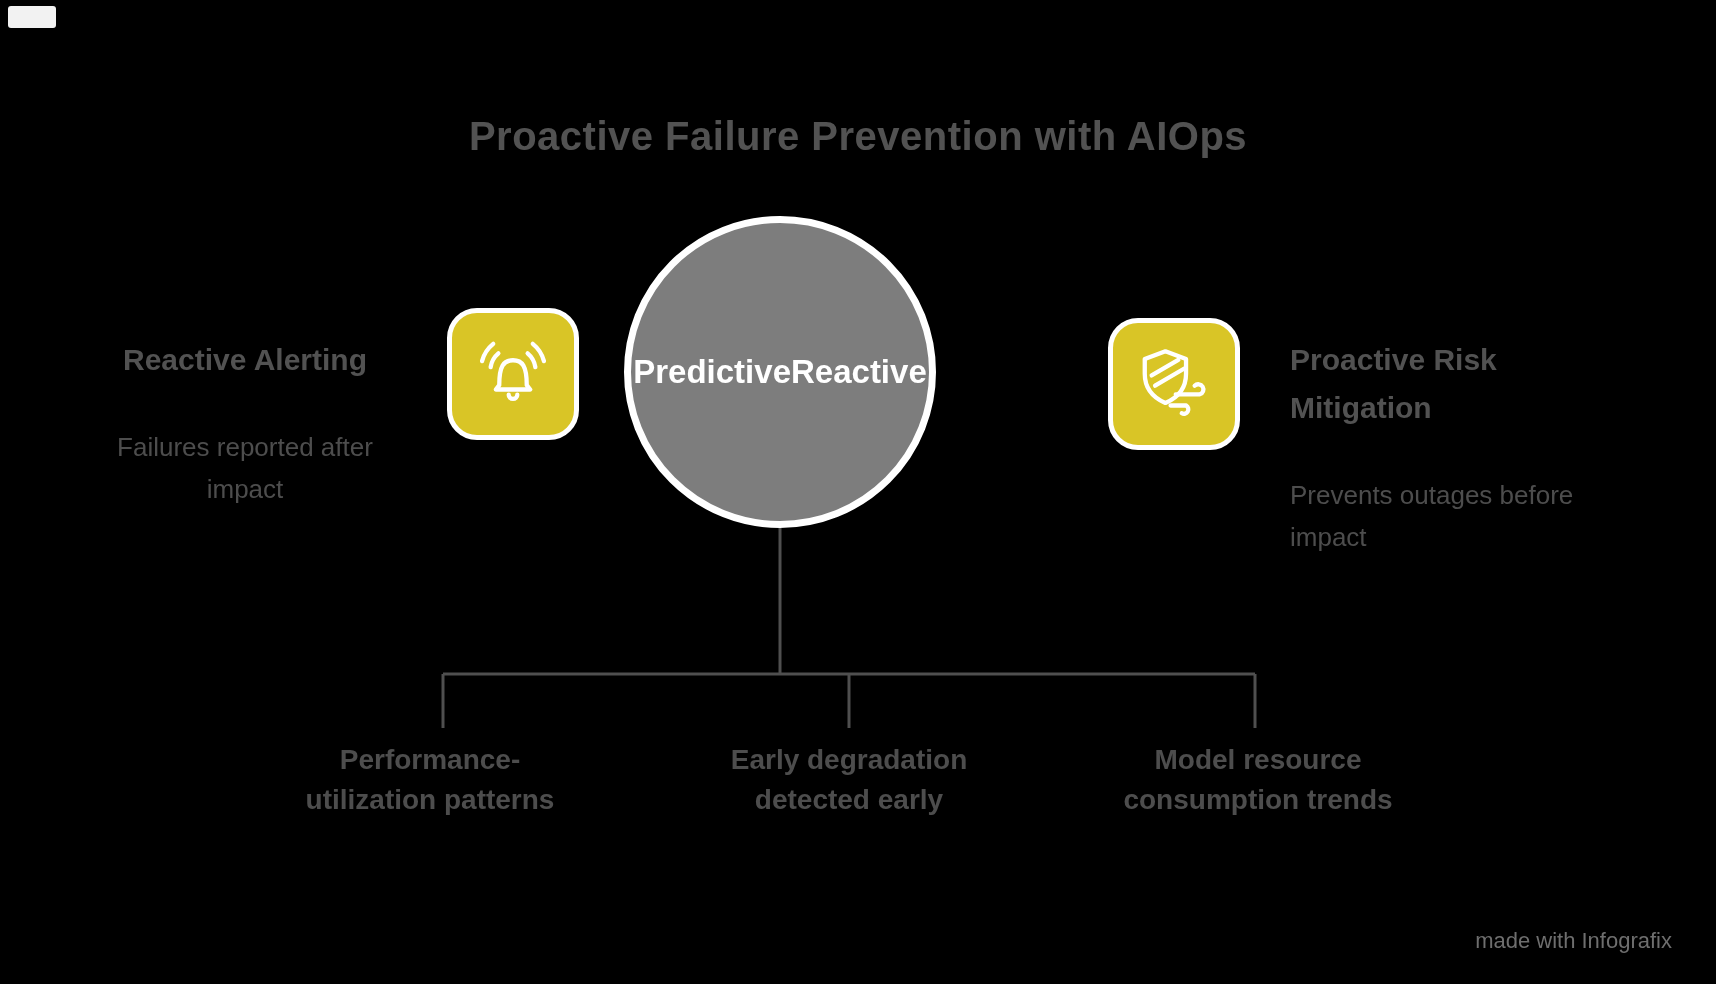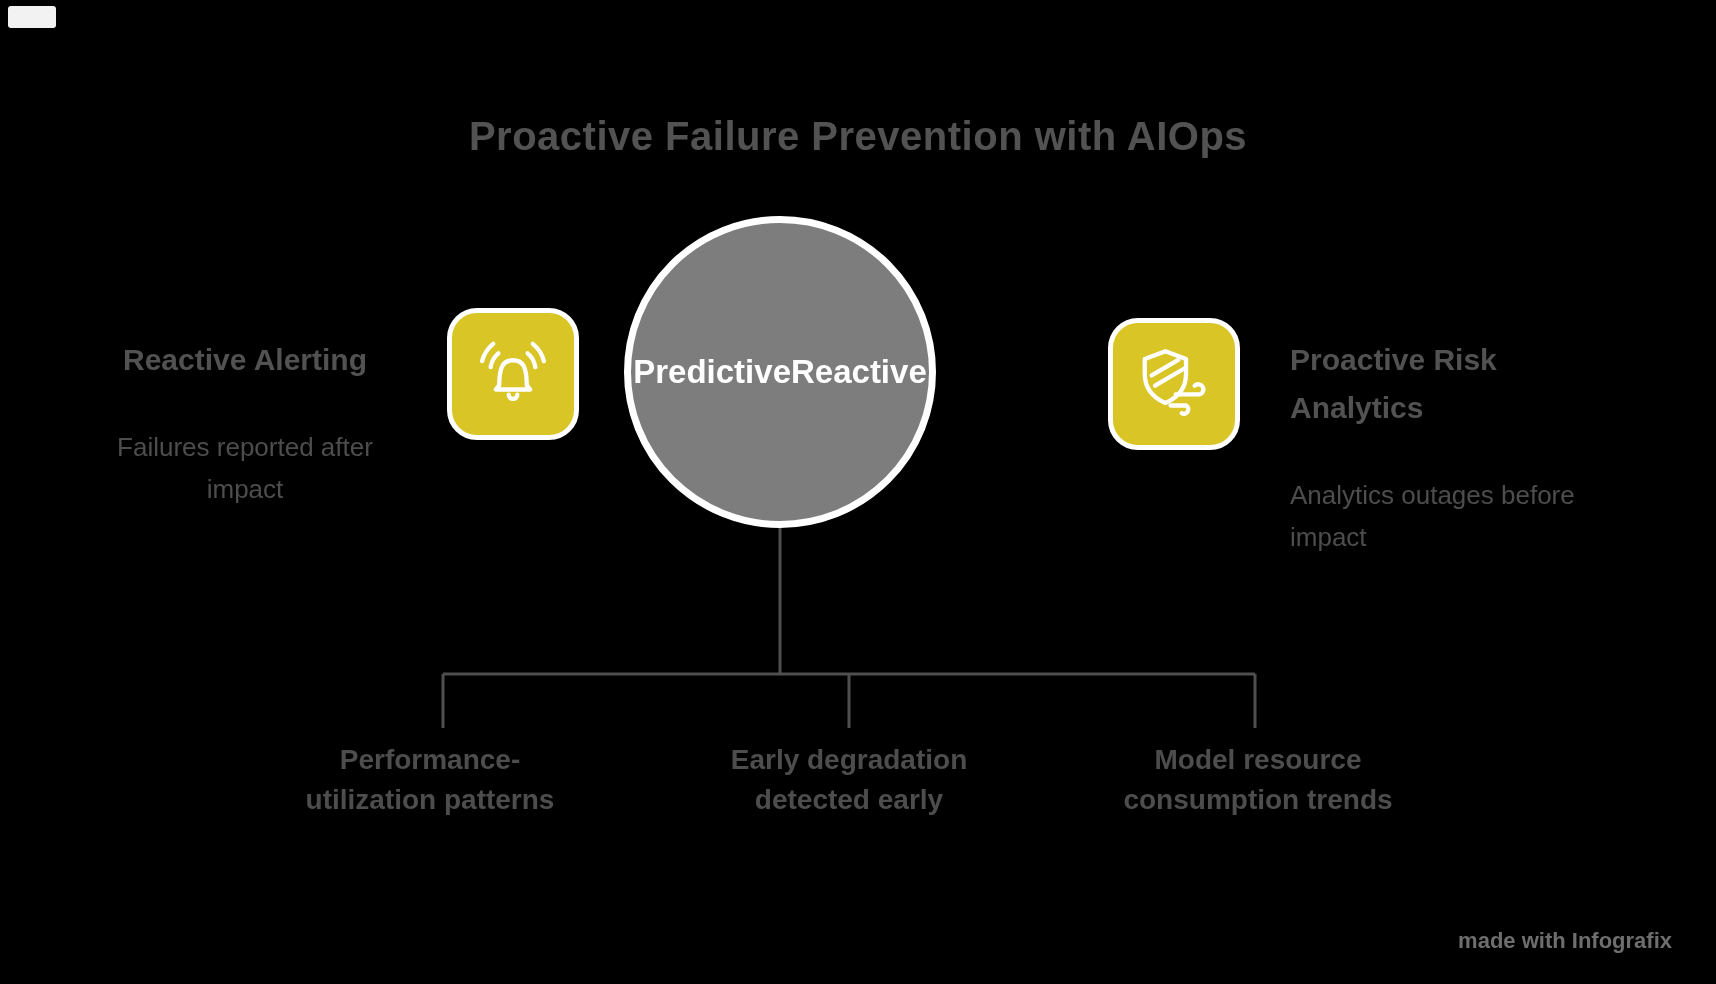"Analytics" div { text: Analytics -> Mitigation }
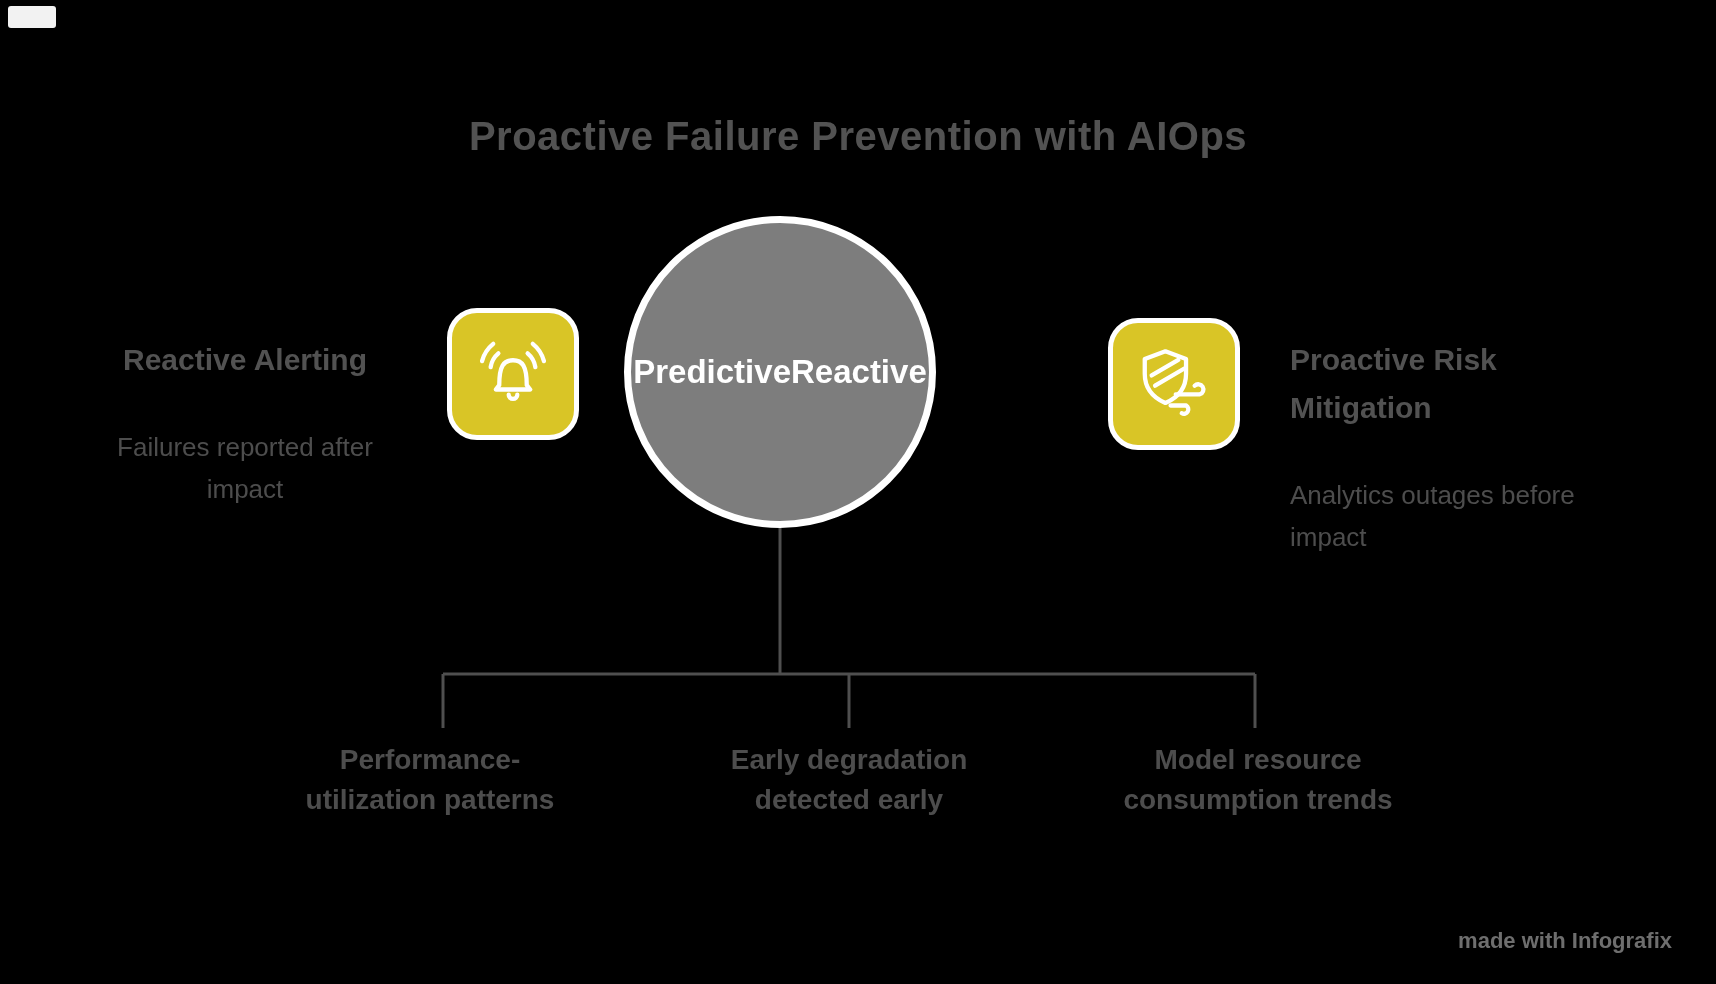"Analytics outages before" div { text: Analytics -> Prevents }
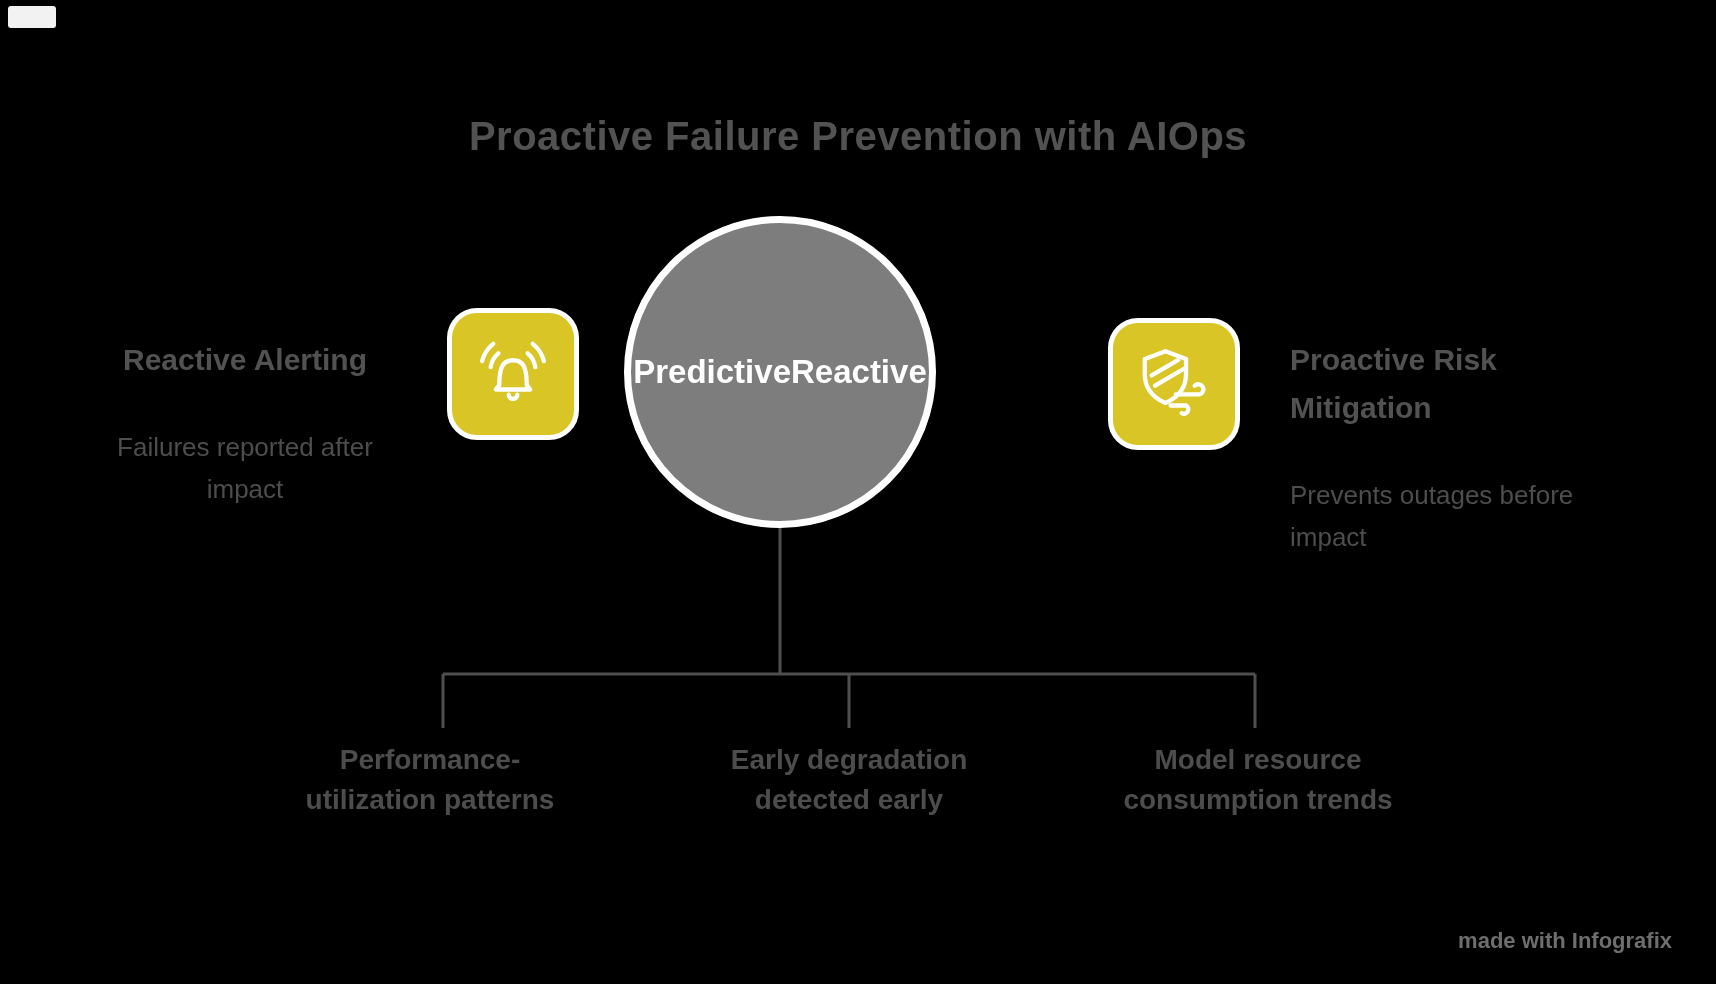"made with Infografix" .watermark { font-weight: 700 -> 400 }
